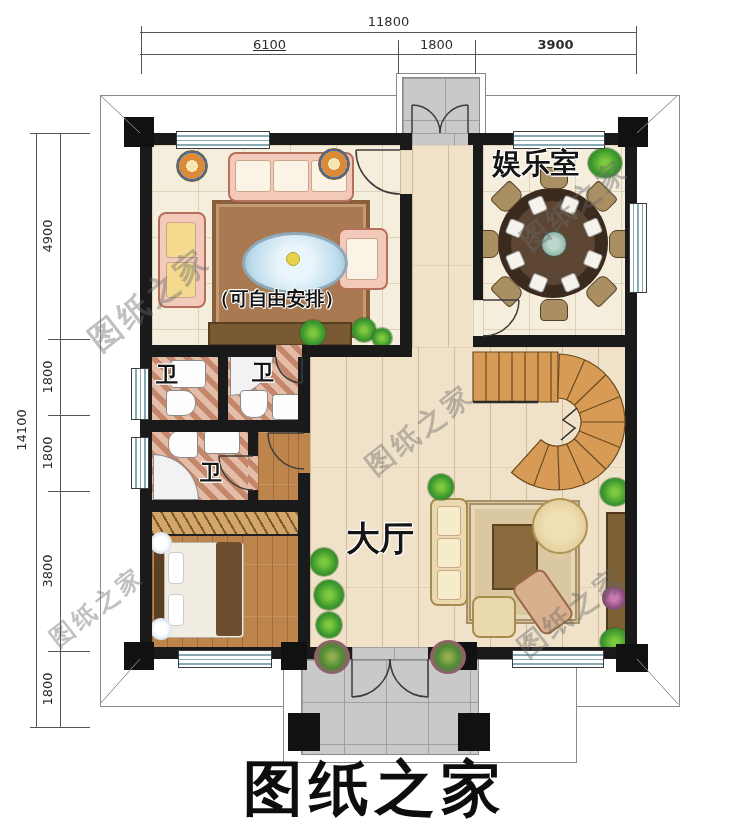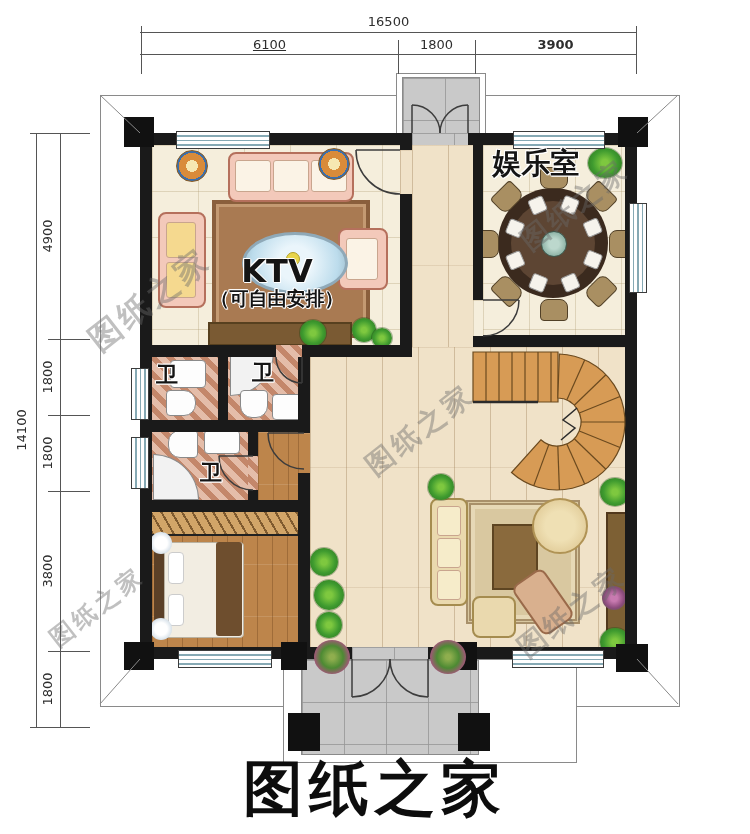"16500" div.dimtxt { text: 16500 -> 11800 }
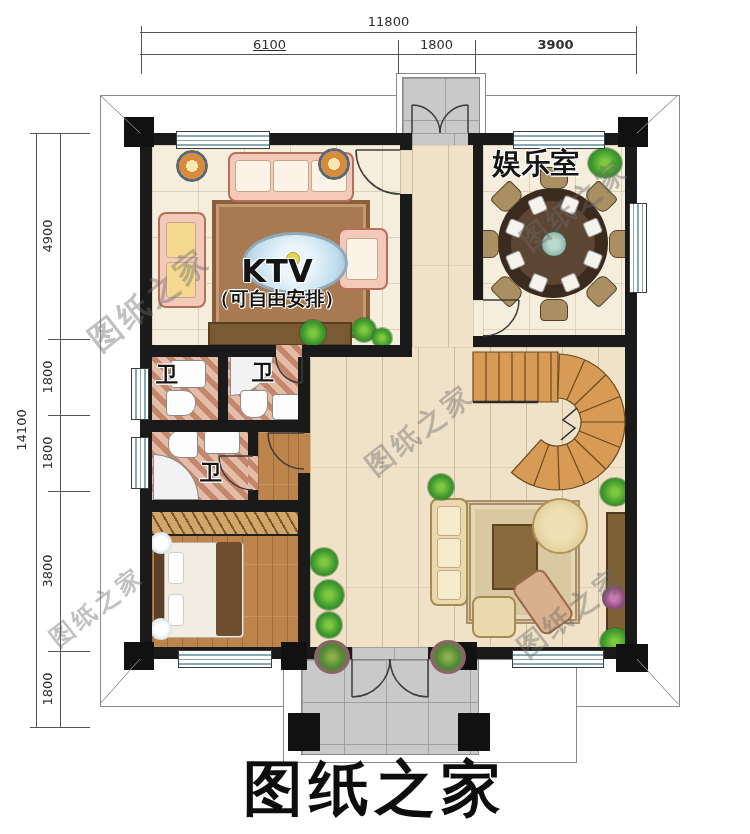"KTV" div.label { html: <div>KTV</div> -> none }
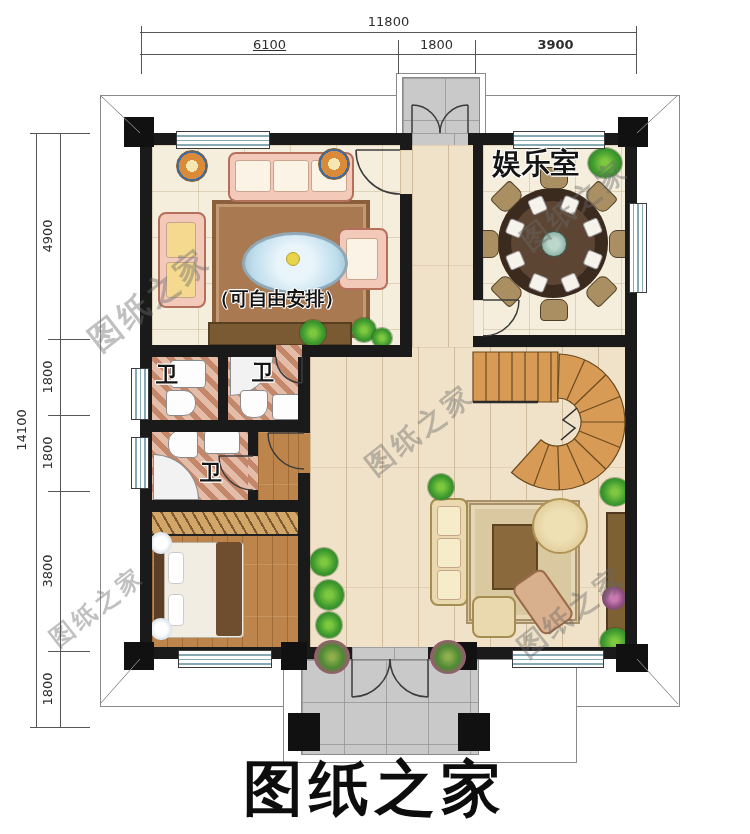"大厅" div.label { html: none -> <div>大厅</div> }
